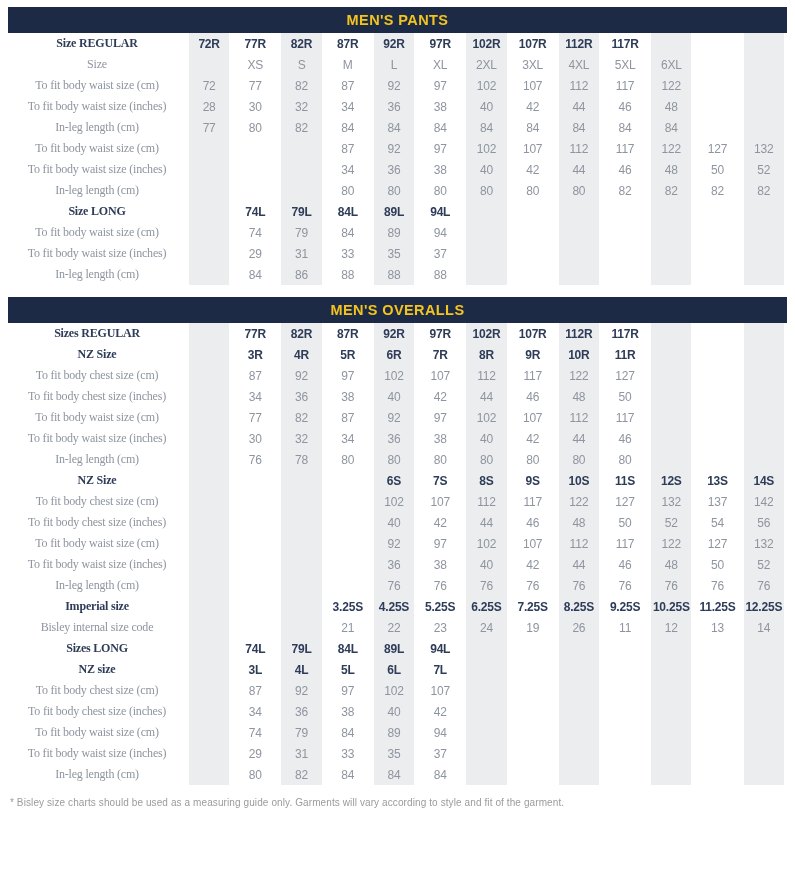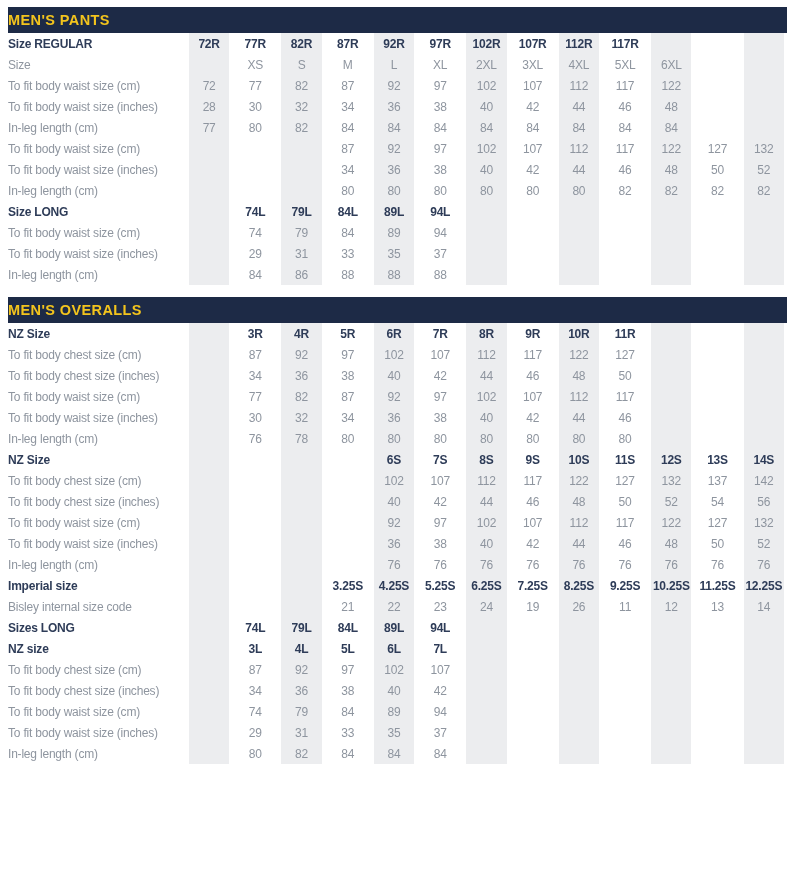"MEN'S PANTS" .title-bar { justify-content: flex-start -> center }
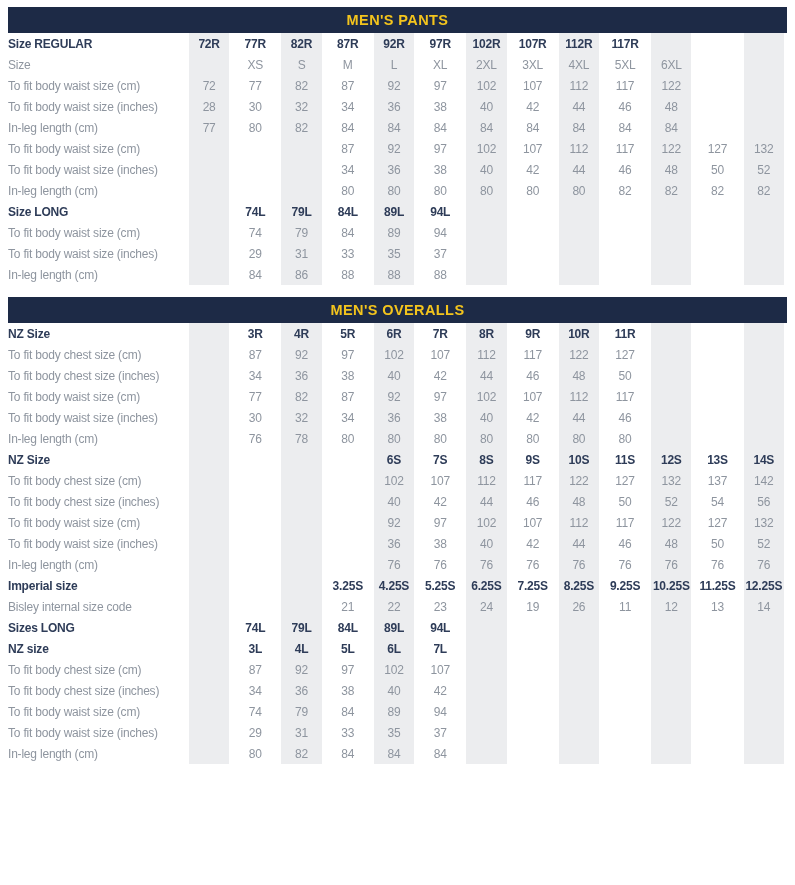"Size REGULAR" td.label { font-family: none -> Liberation Serif, serif; text-align: left -> center }
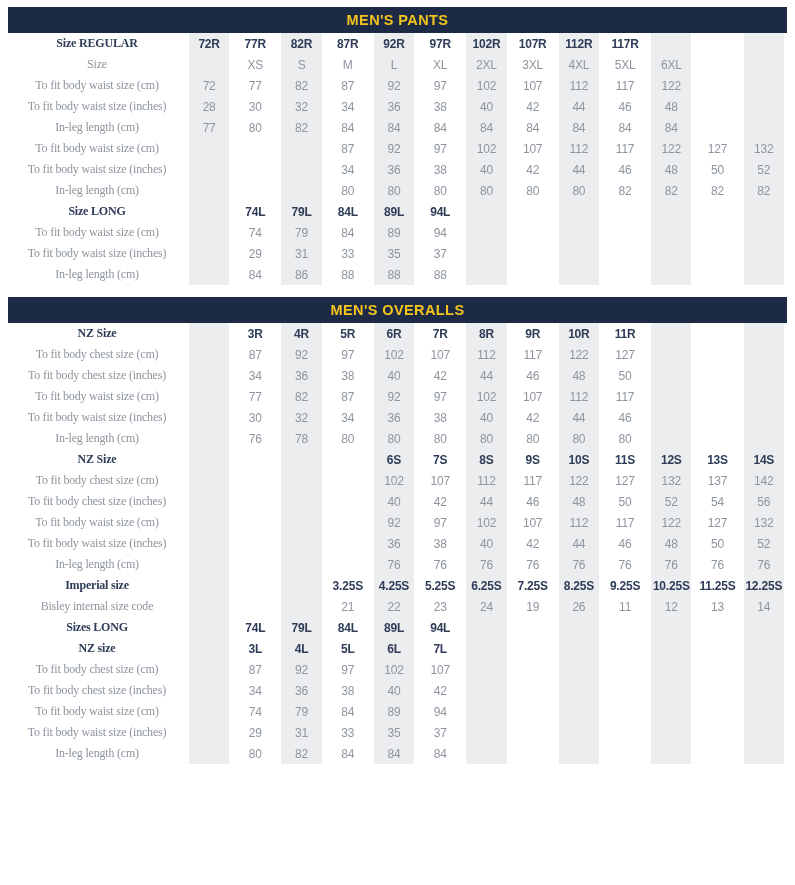"Sizes REGULAR" tr.hdr-row { html: none -> <tr> <td>Sizes REGULAR</td> <td></td> <td>77R</td> <td>82R</td> <td>87R</td> <td>92R</td> <td>97R</td> <td>102R</td> <td>107R</td> <td>112R</td> <td>117R</td> <td></td> <td></td> <td></td> </tr> }
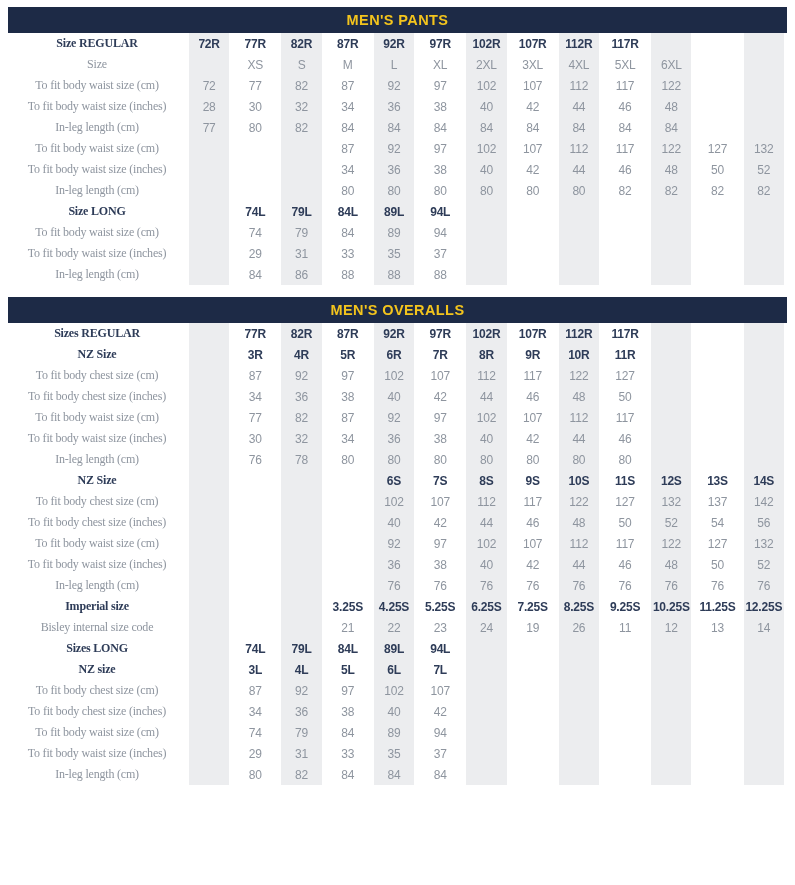"* Bisley size charts should" p.footnote { html: none -> <p>* Bisley size charts should be used as a measuring guide only. Garments will vary according to style and fit of the garment.</p> }
